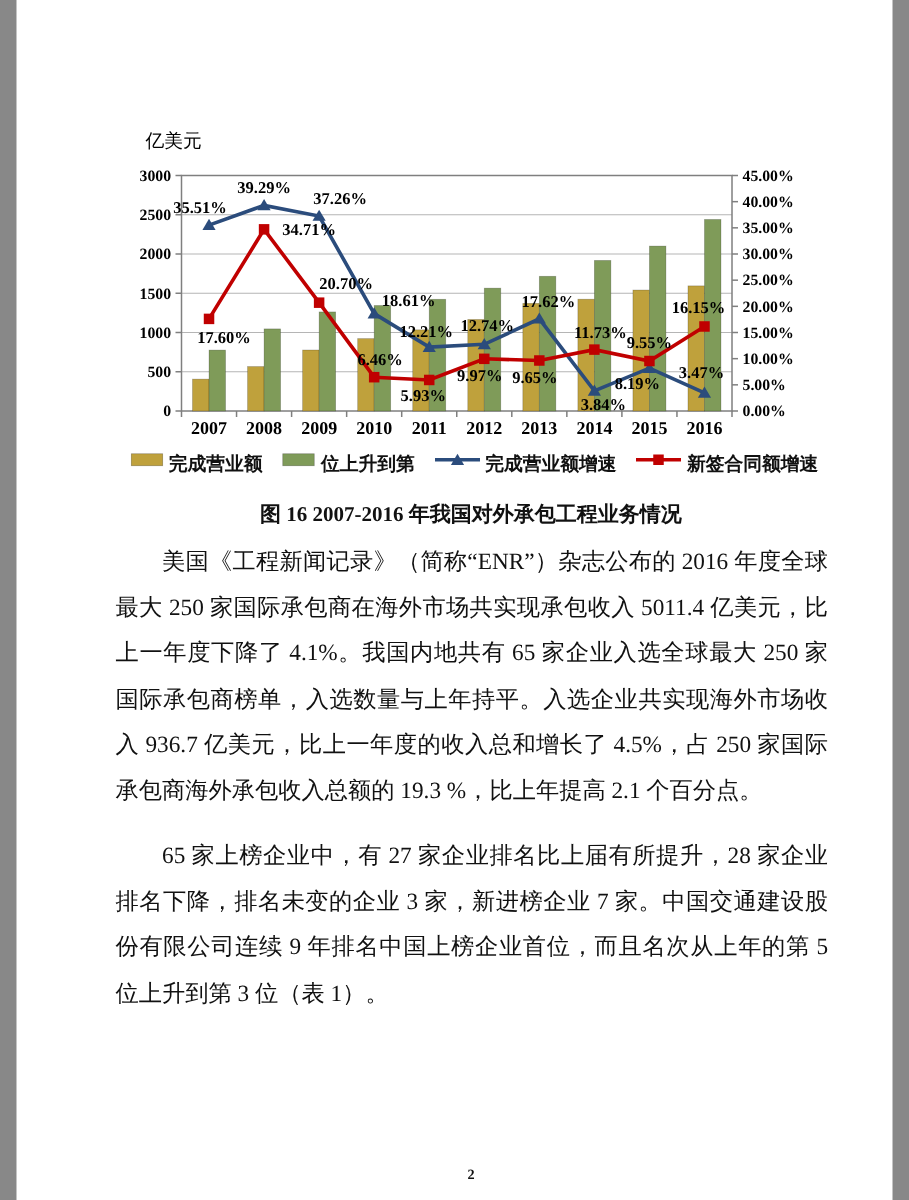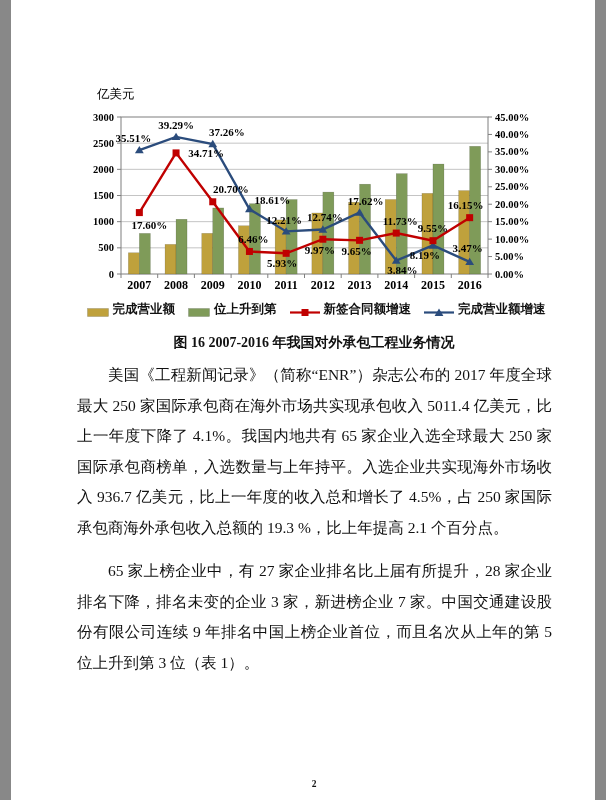"完成营业额" .legend-item { align-items: flex-end -> flex-start }
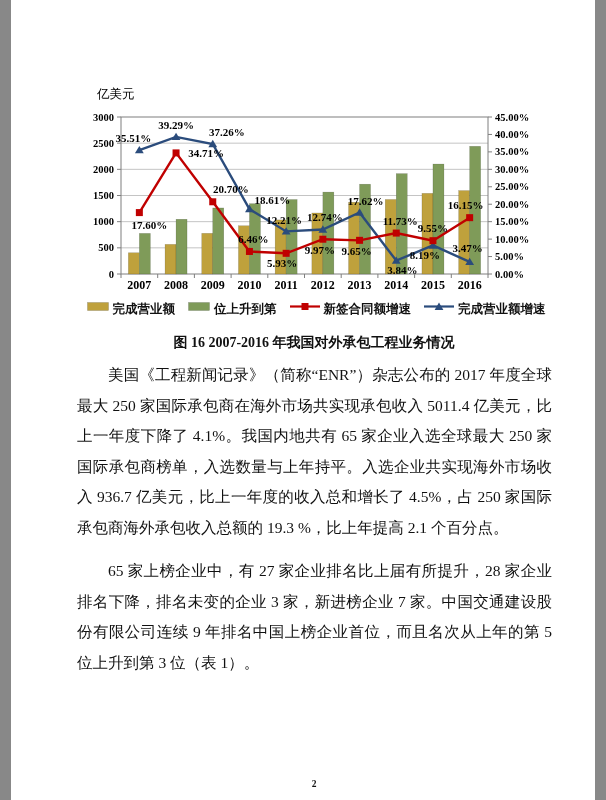"新签合同额增速" span.legend-item { order: before "完成营业额增速" -> after "完成营业额增速" }
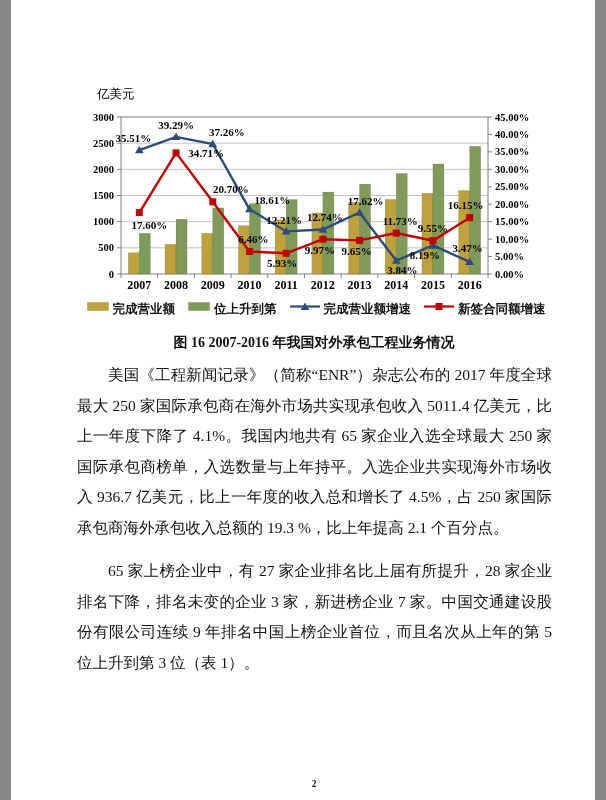"美国《工程新闻记录》（简称“ENR”）杂志公布的 2017 年度全球最大 250" p { text: 2017 -> 2016 }
